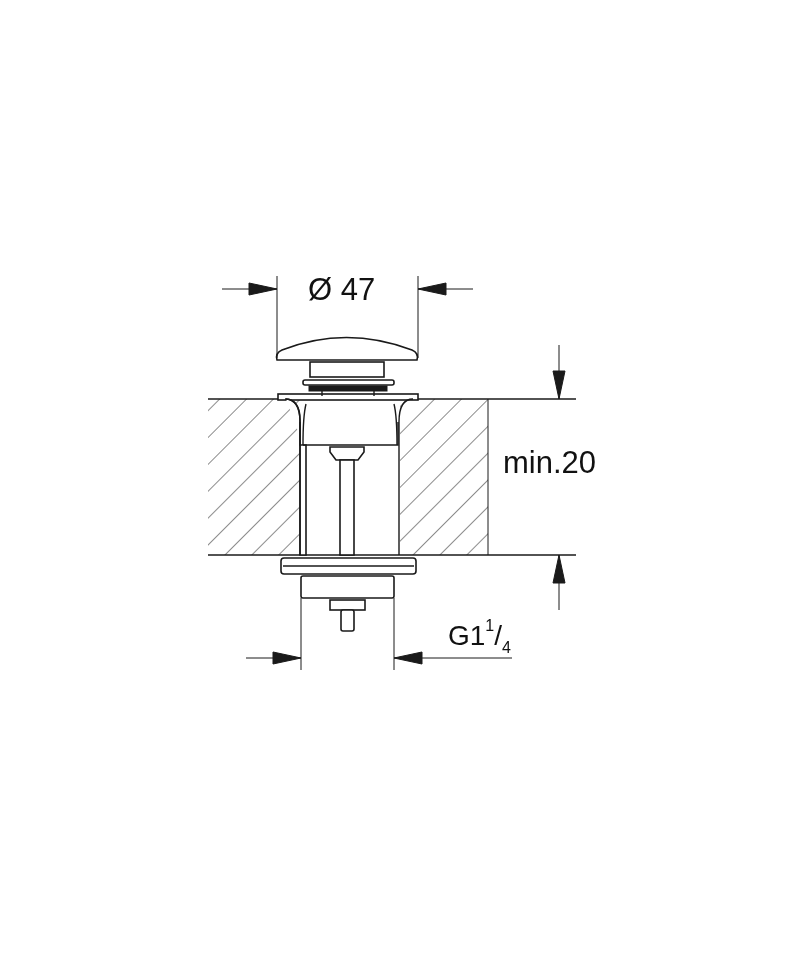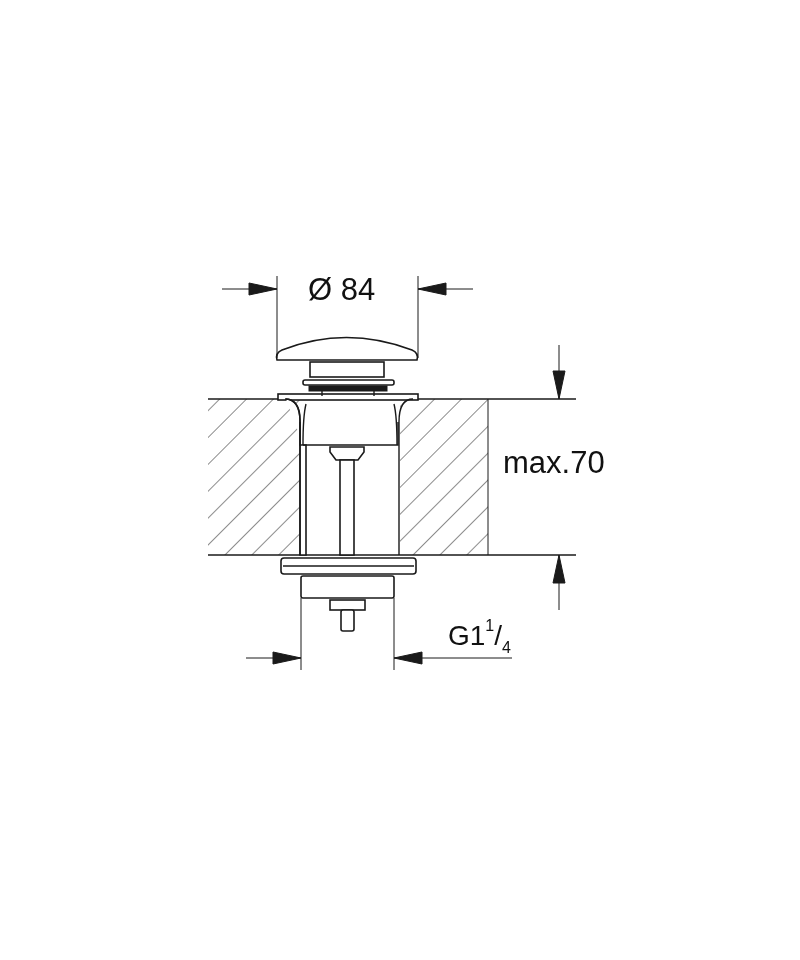"Ø 84" div.lbl { text: 84 -> 47 }
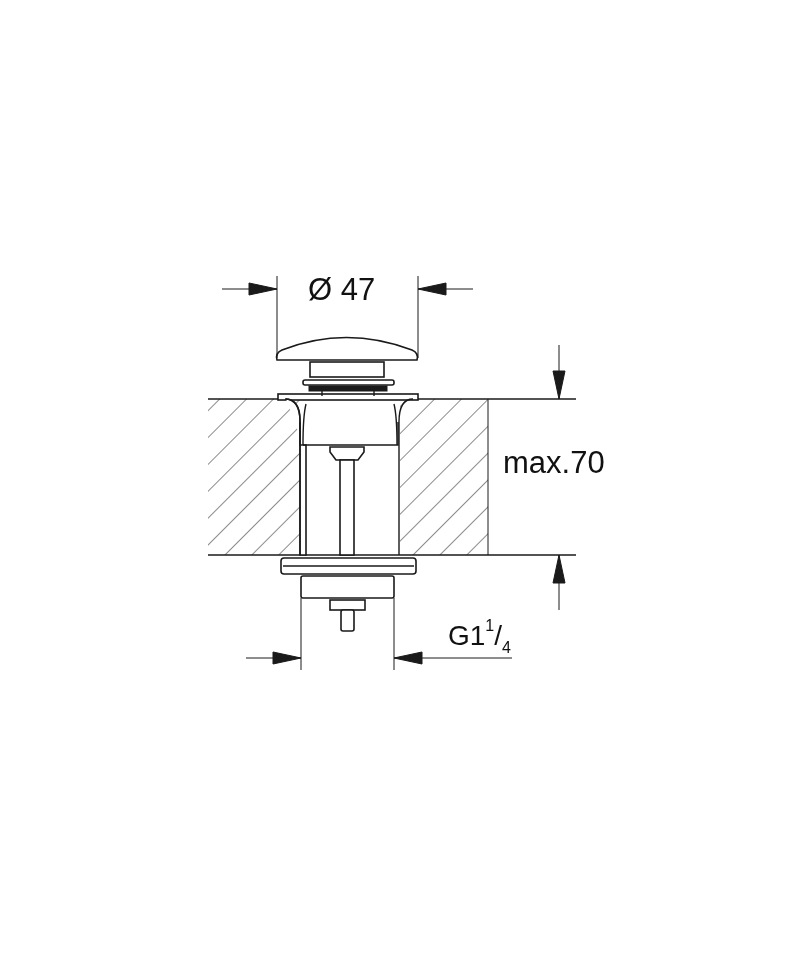"min.20" div { html: none -> <div>min.20</div> }
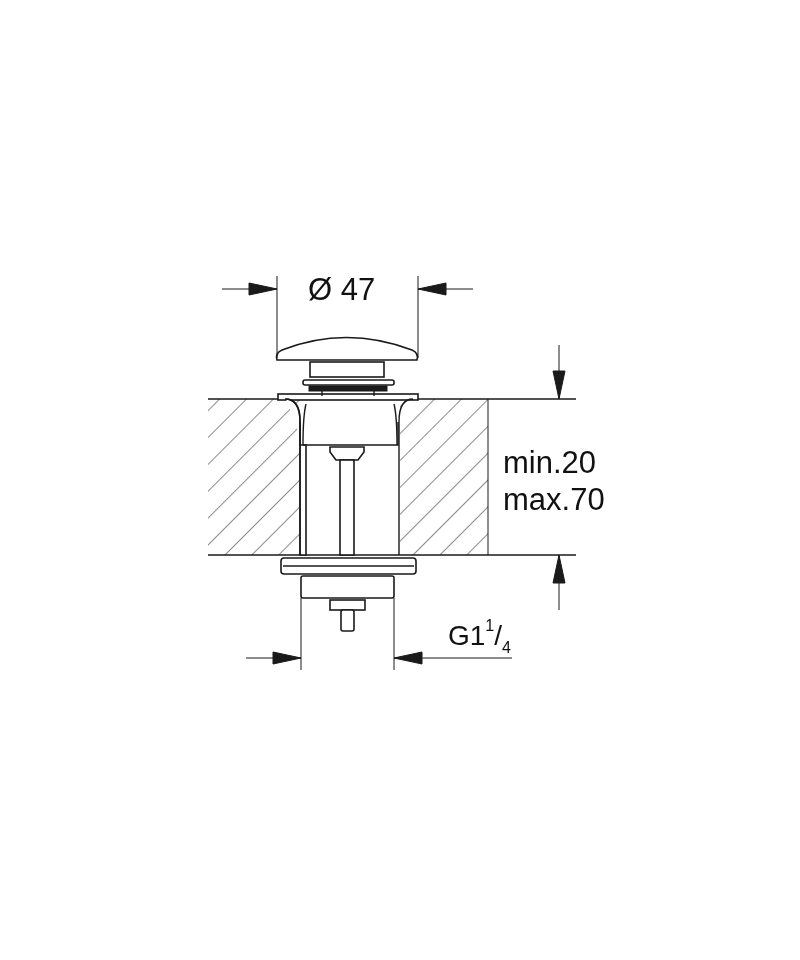"max.70" div { html: <div>max.70</div> -> none }
